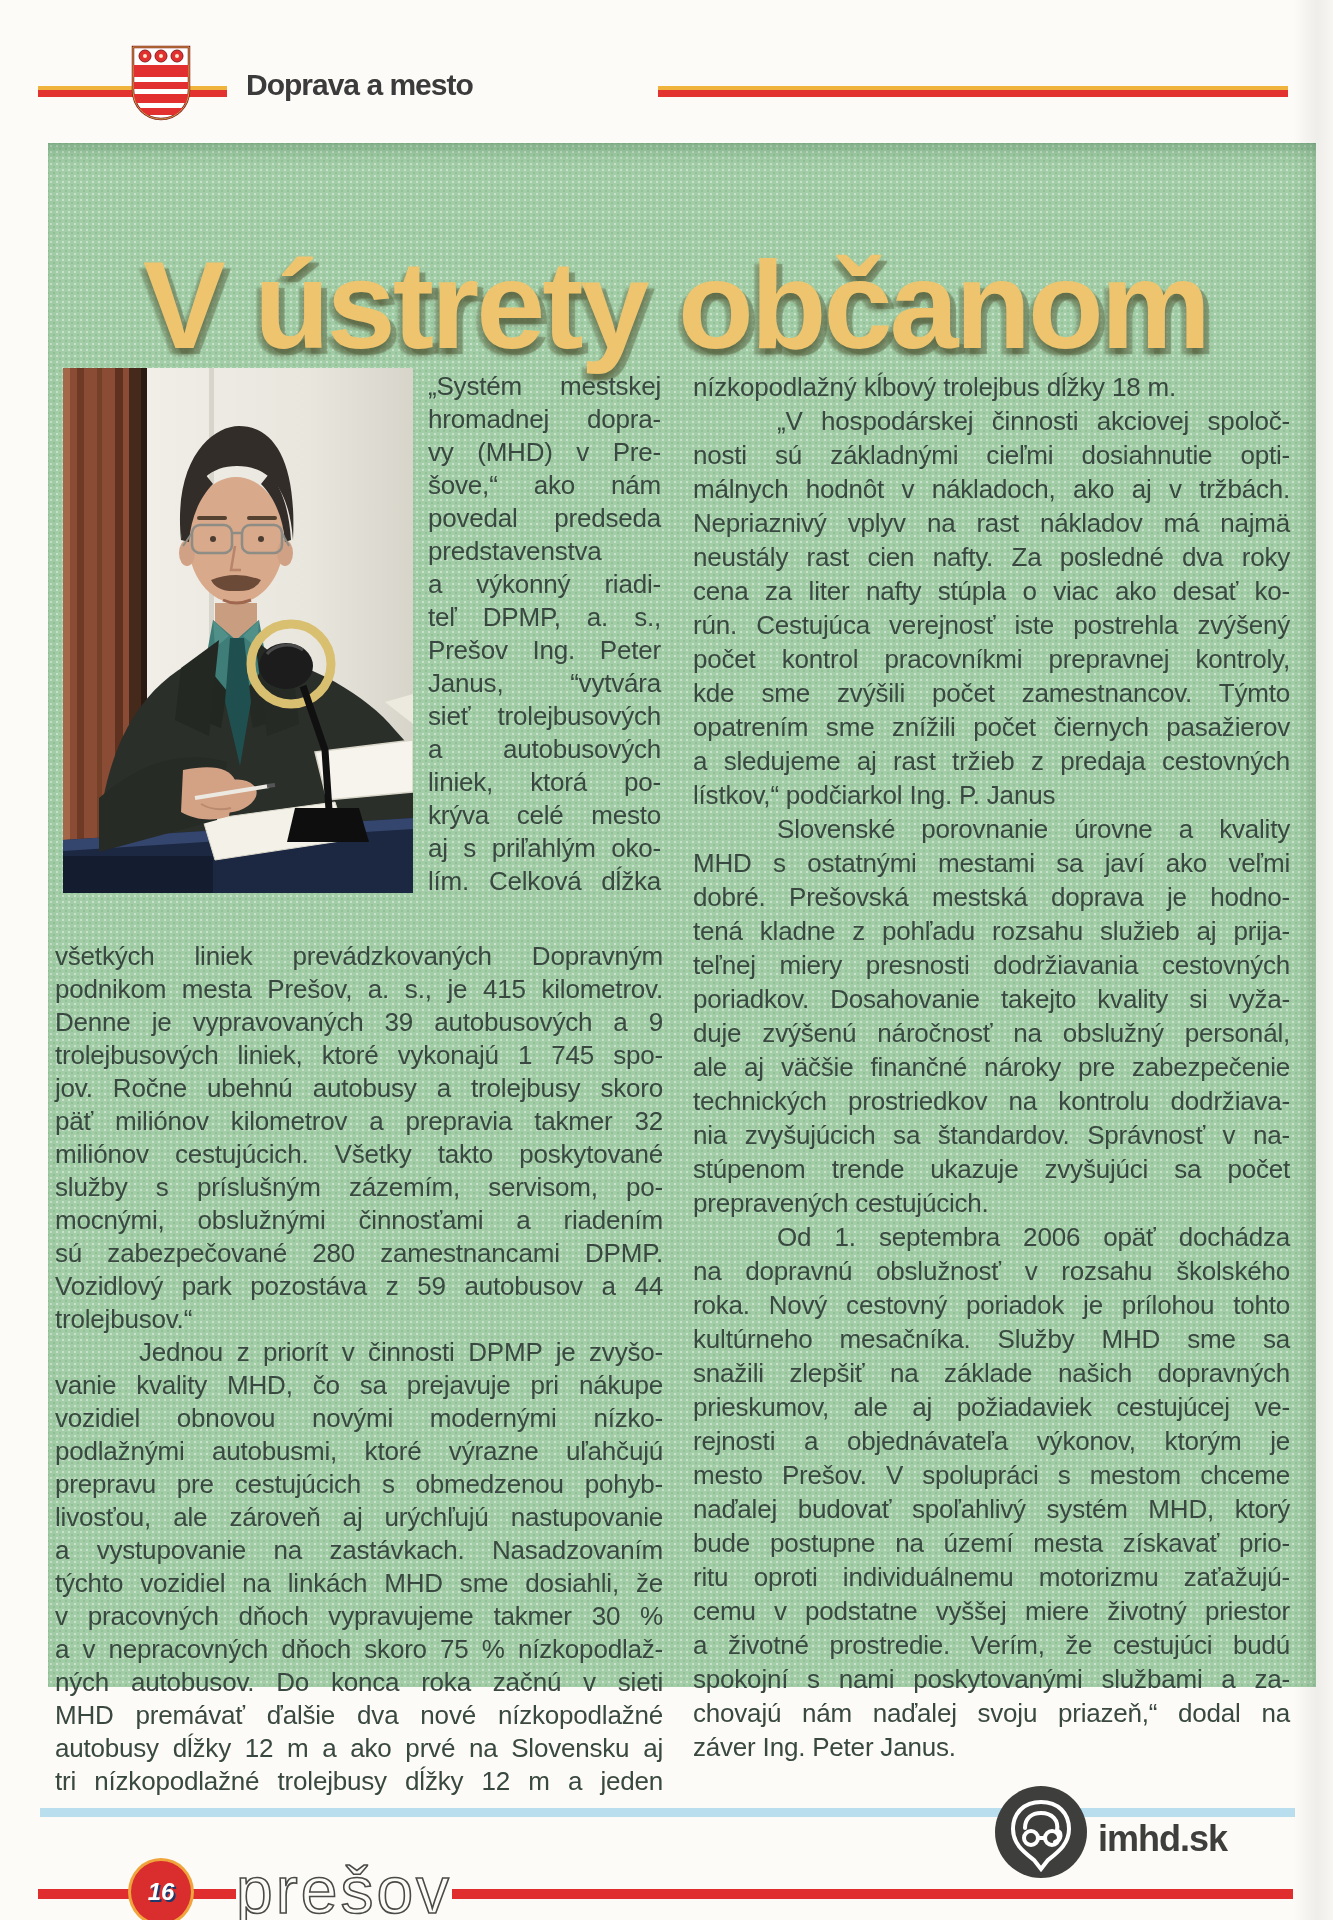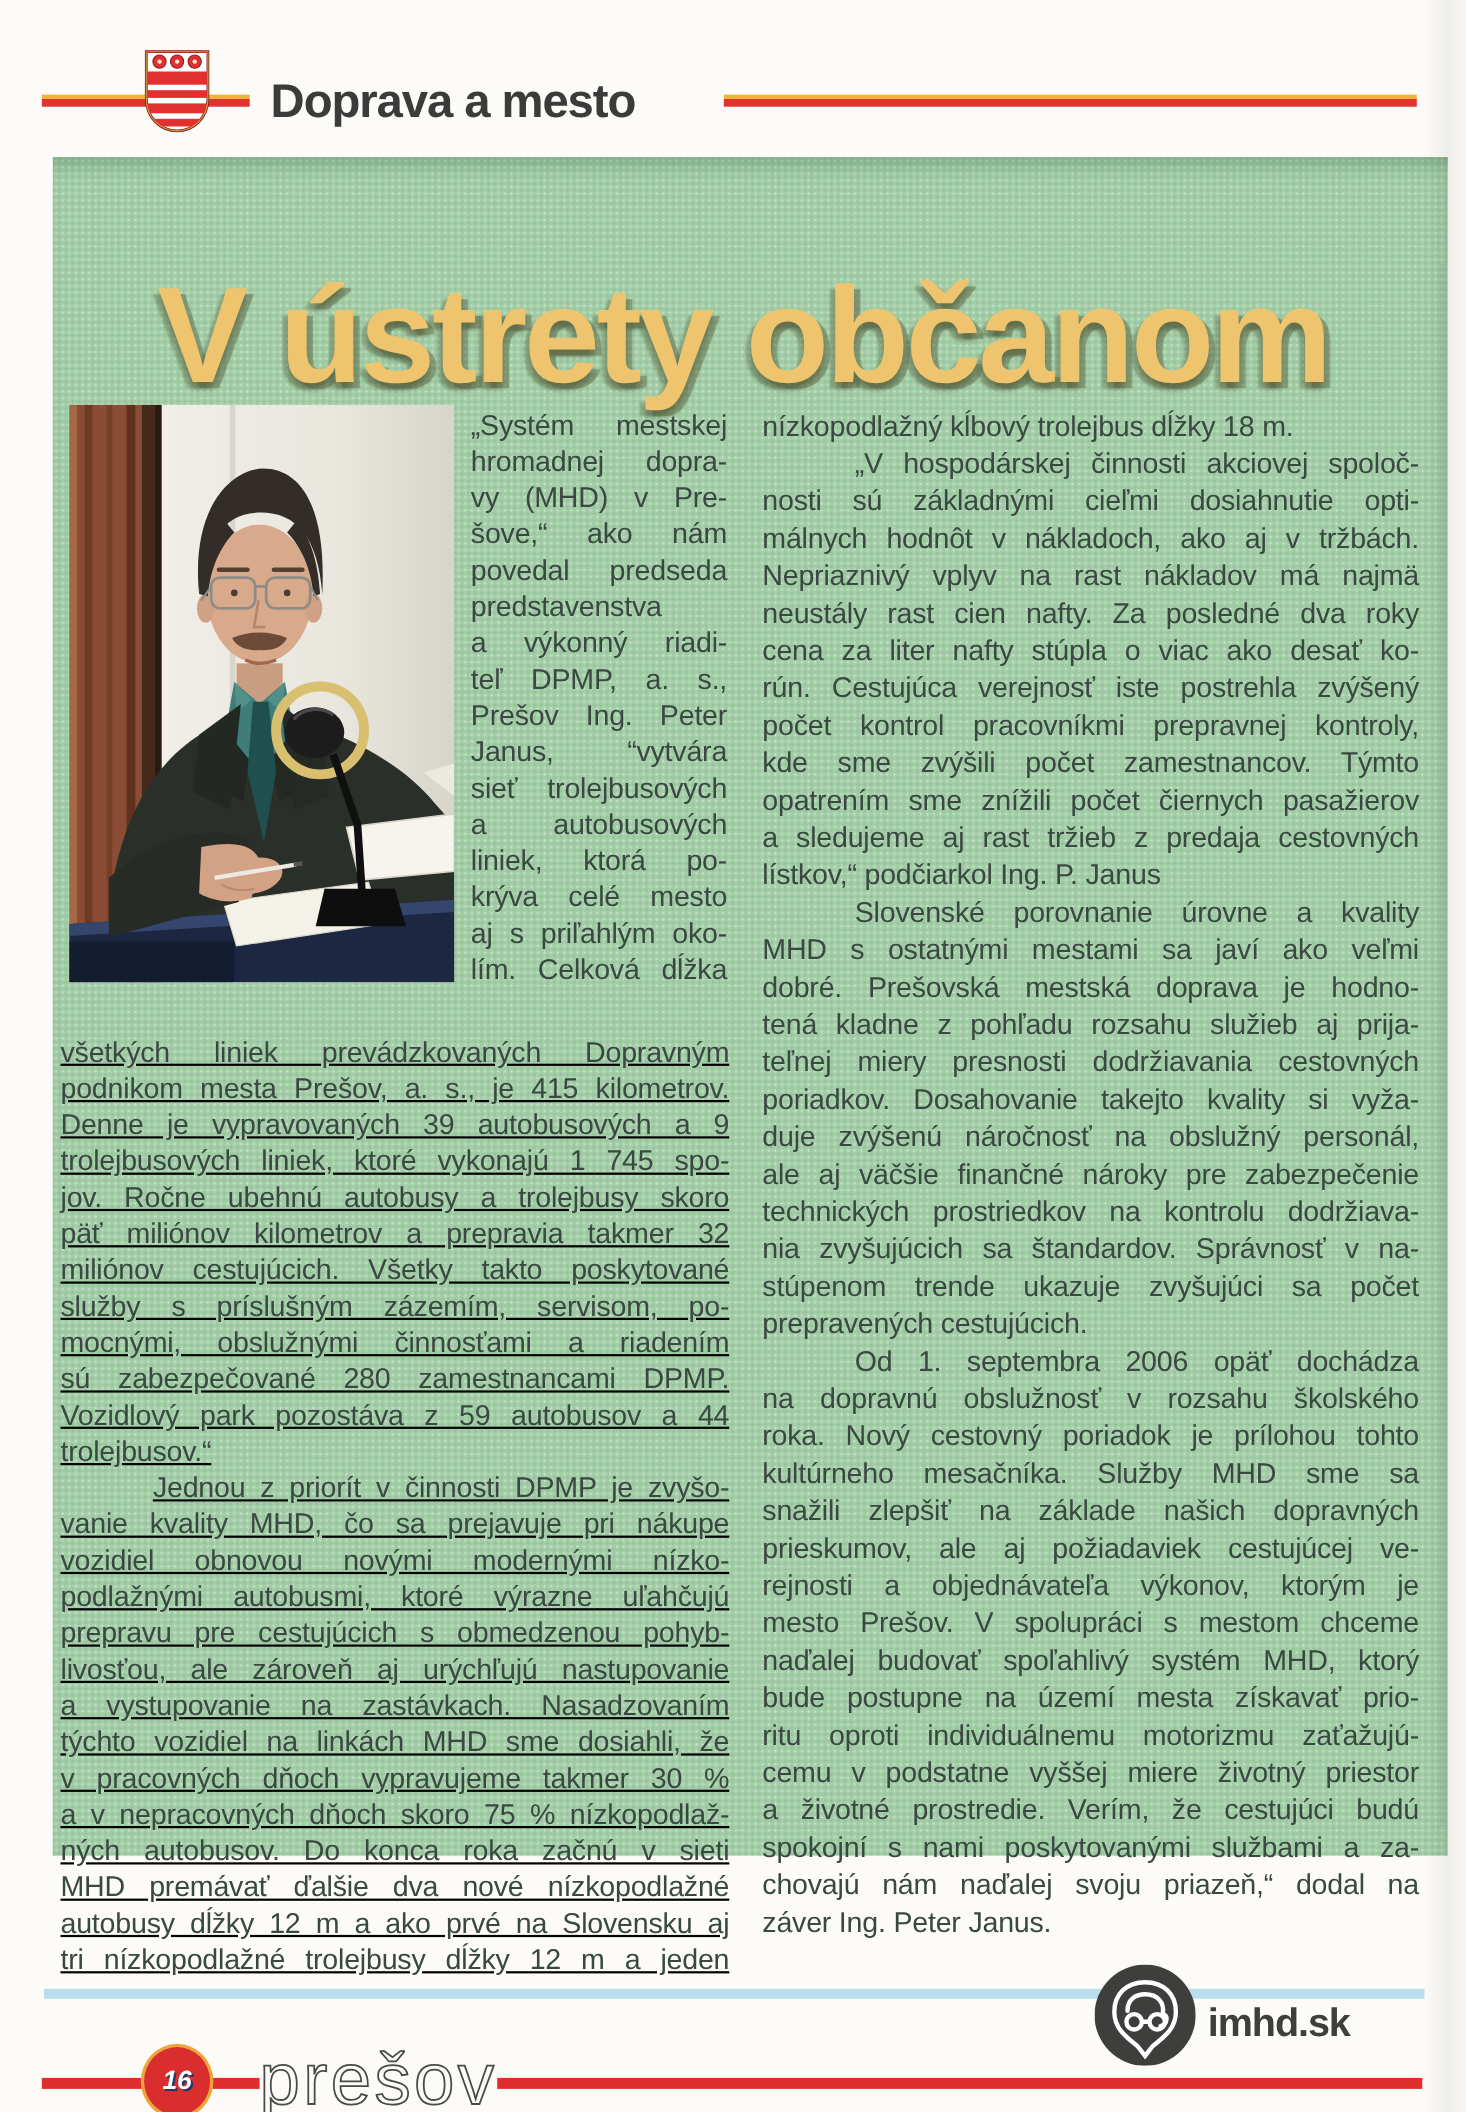"Doprava a mesto" .section-title { font-size: 43px -> 30px }
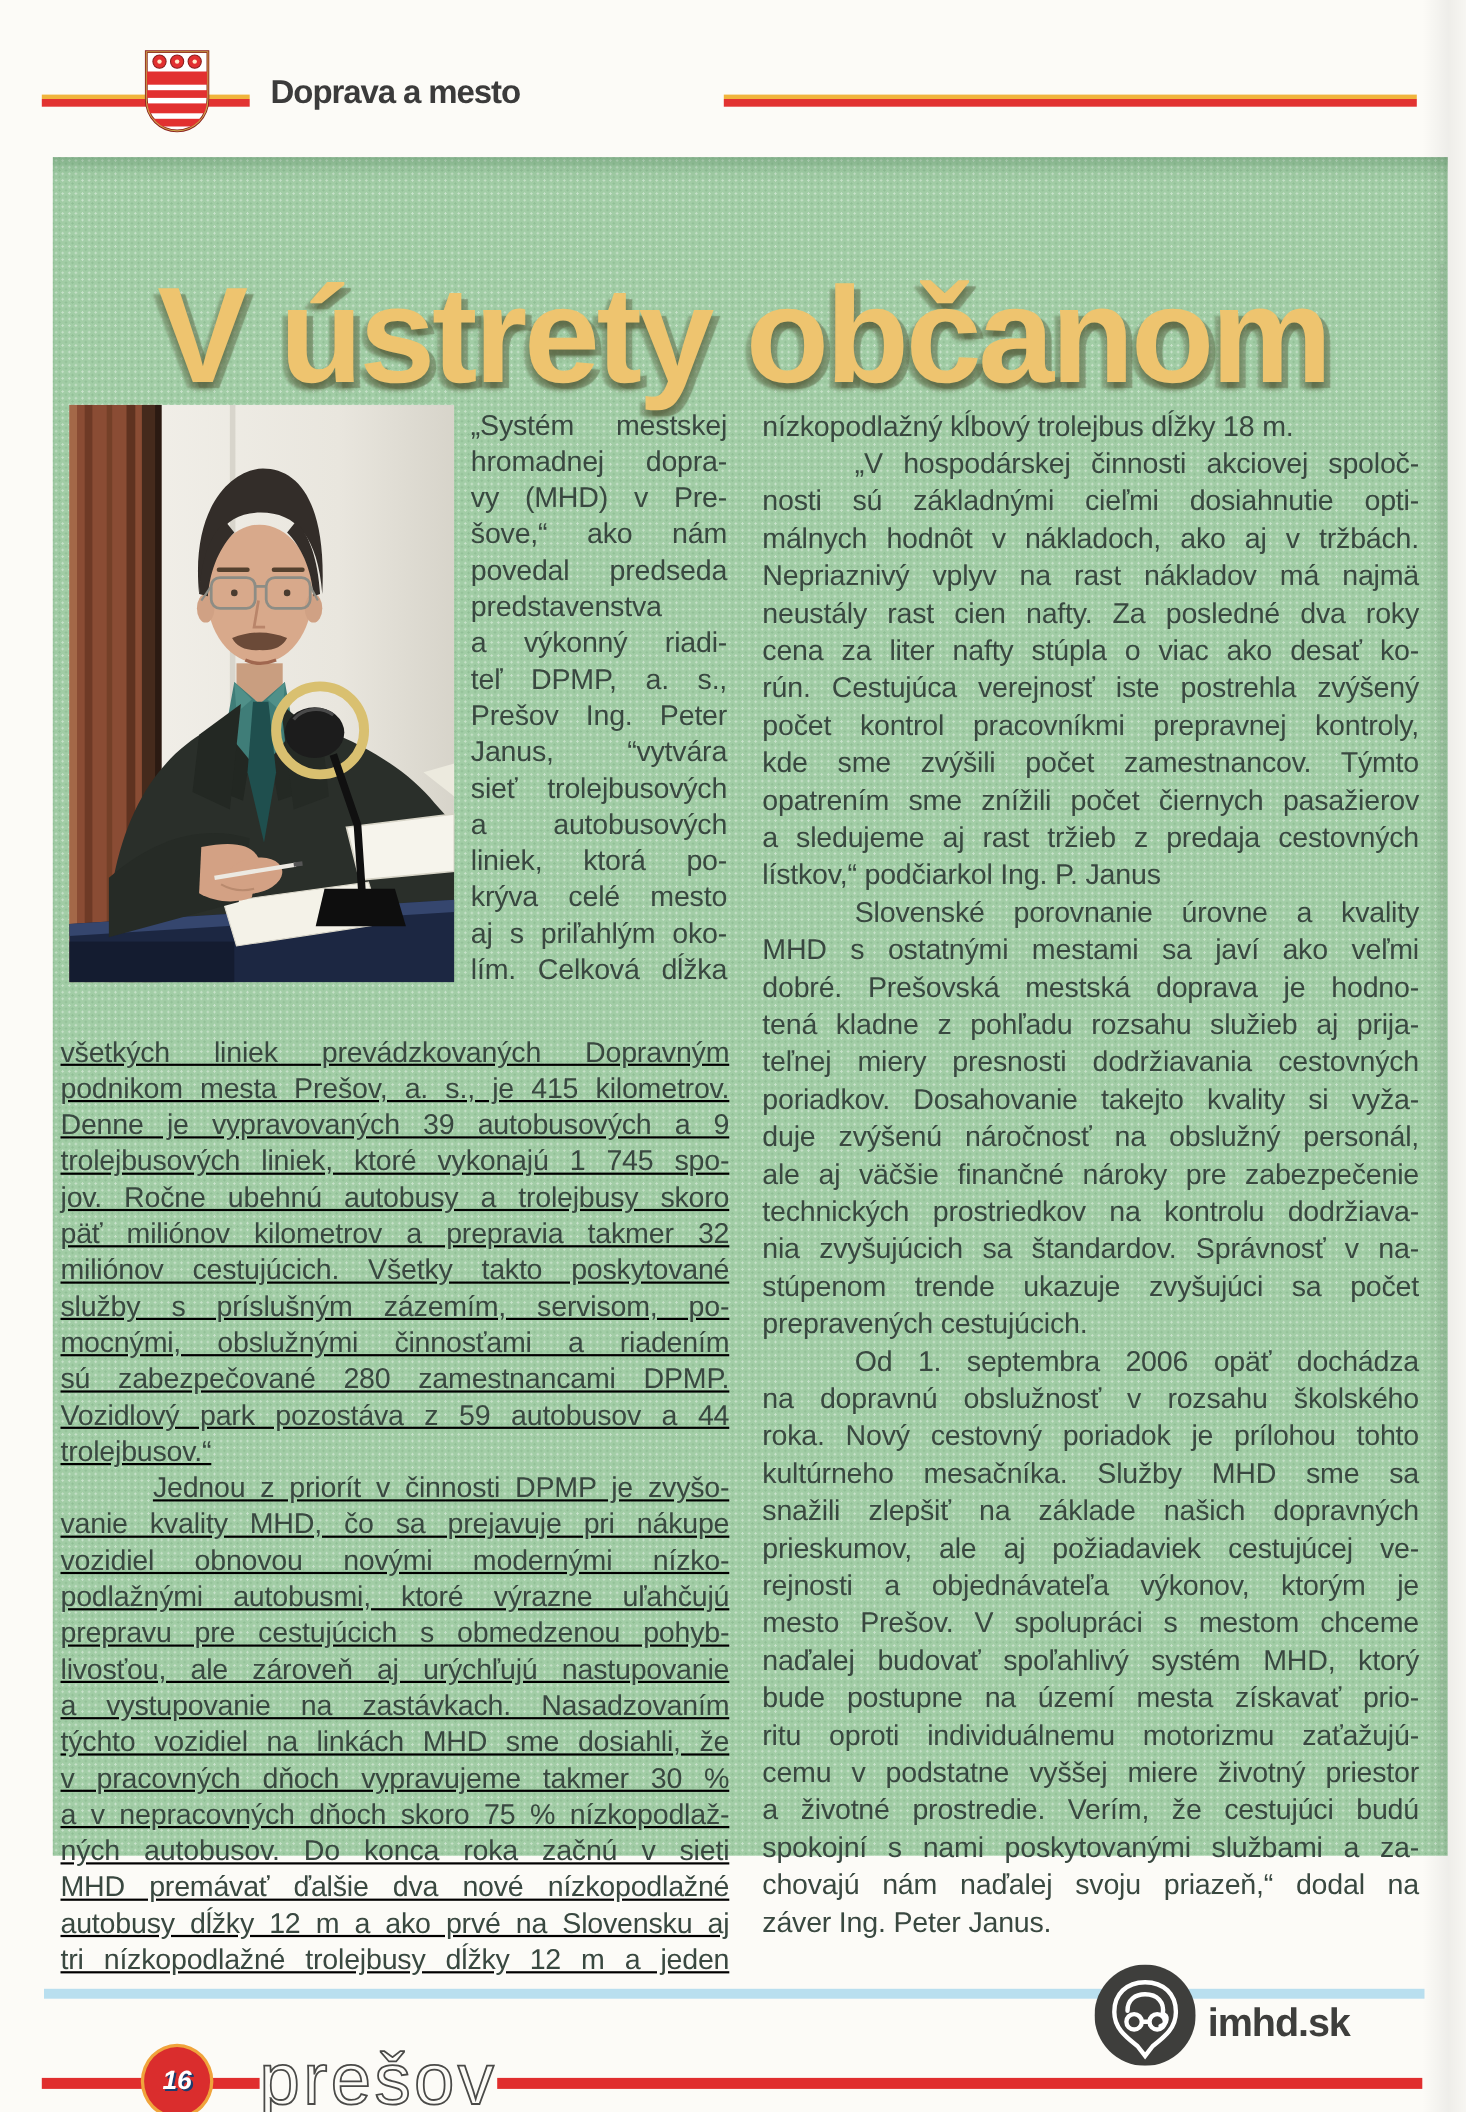"všetkých liniek prevádzkovaných" .col1 { text-decoration: underline -> none }
